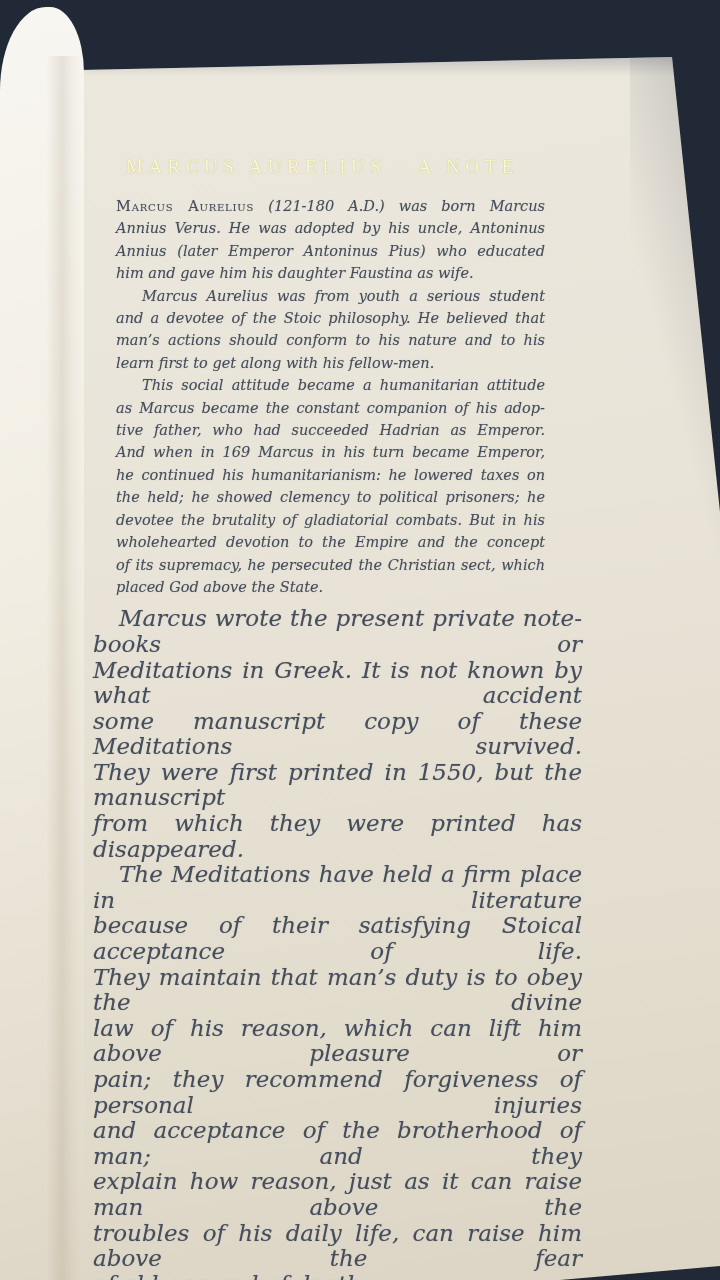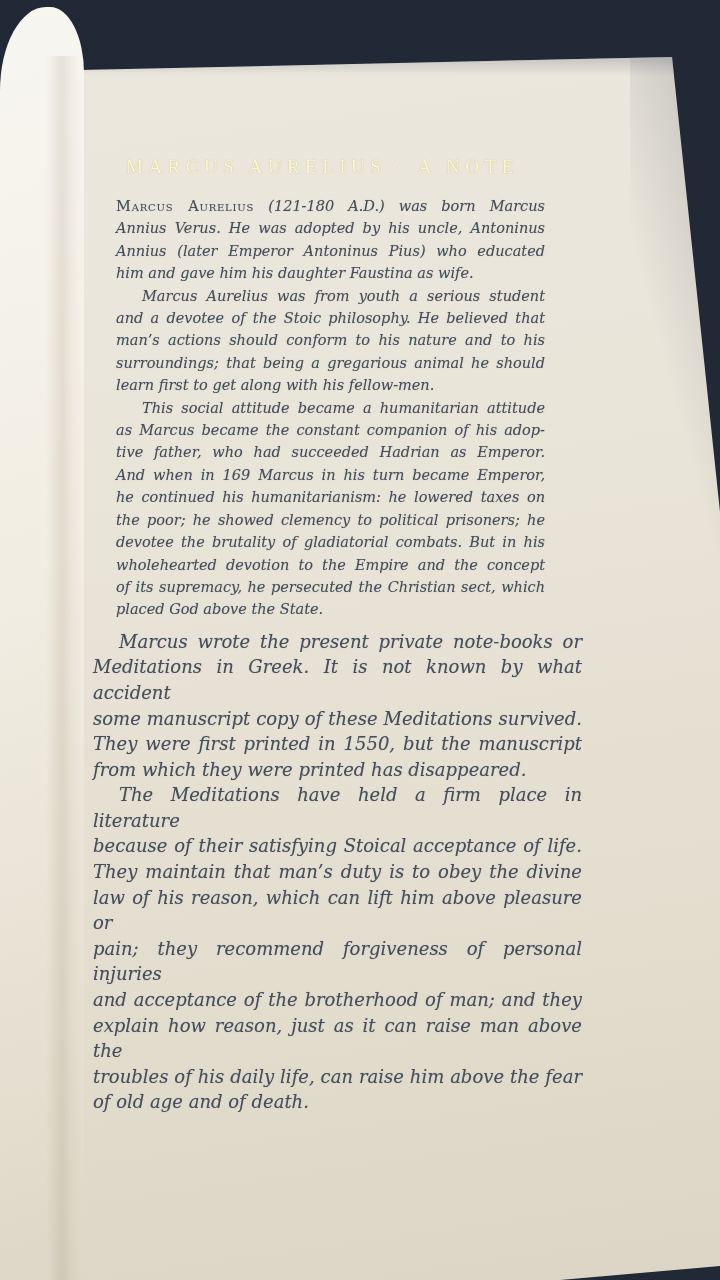"surroundings; that being a gregarious" div.line { html: <div>surroundings; that being a gregarious animal he should</div> -> none }
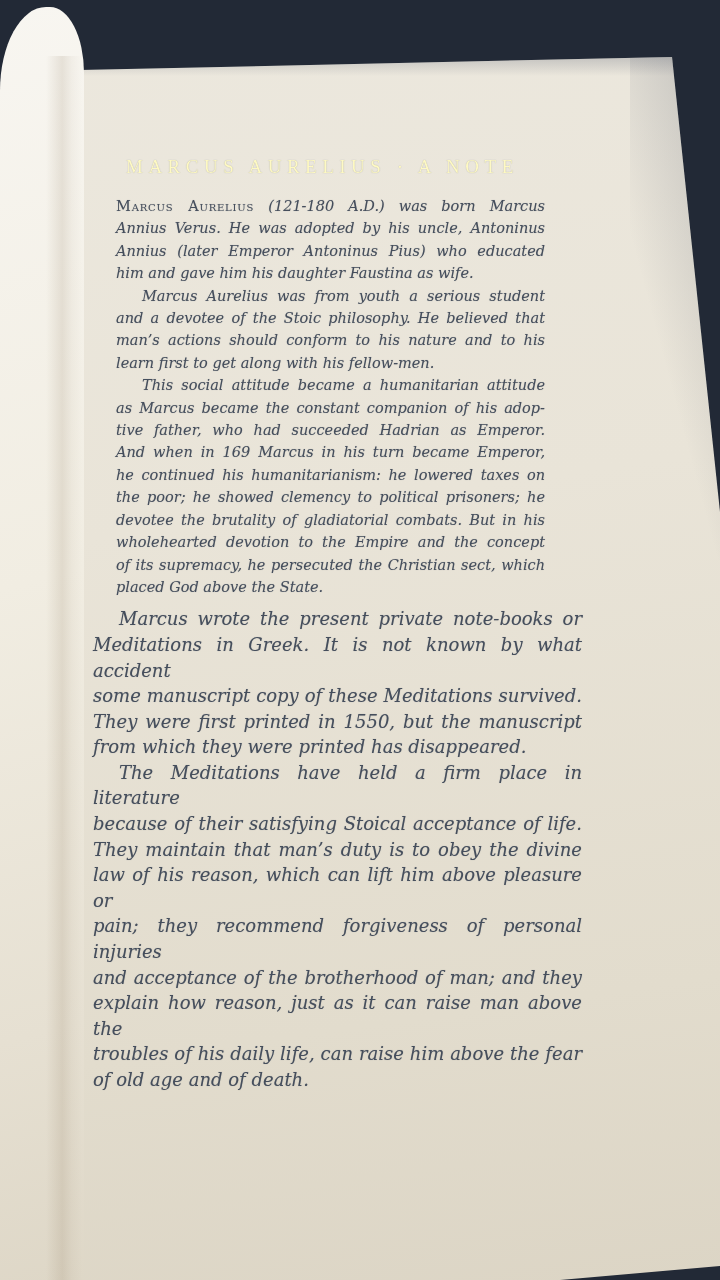"the poor; he showed clemency" div.line { text: poor -> held }
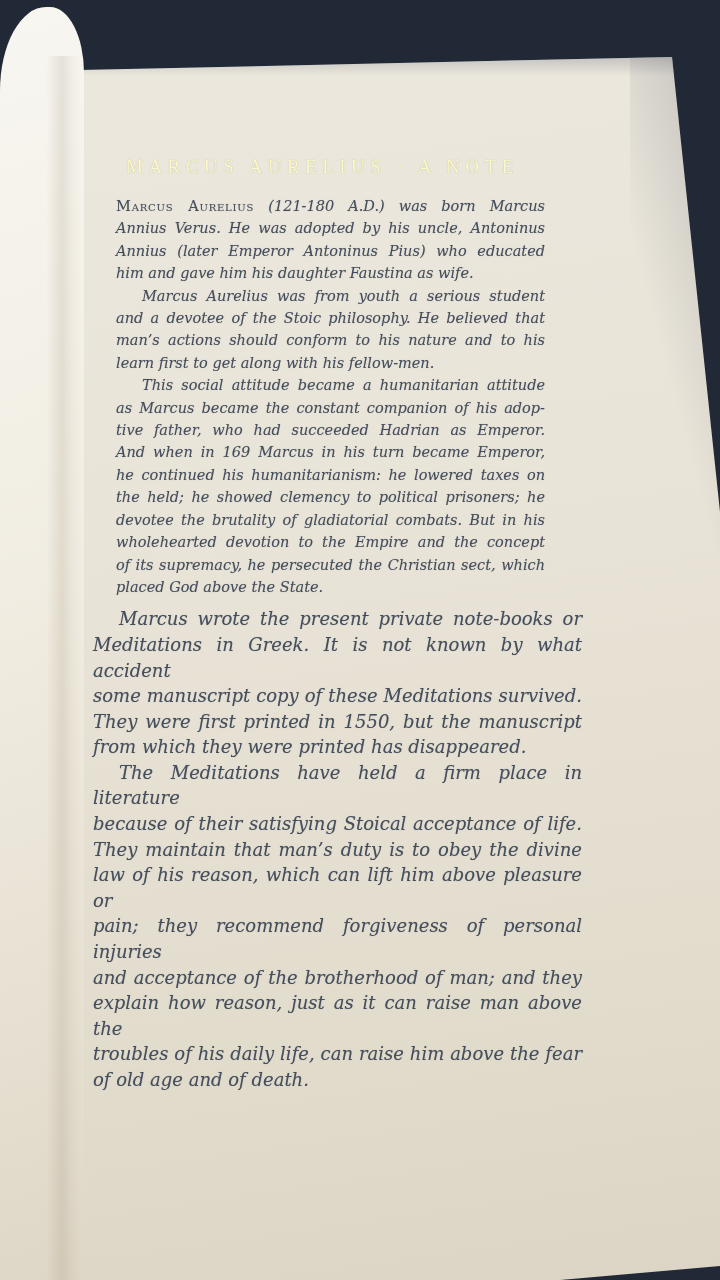"Marcus wrote the present private" .para.large { font-size: 18px -> 23px }
